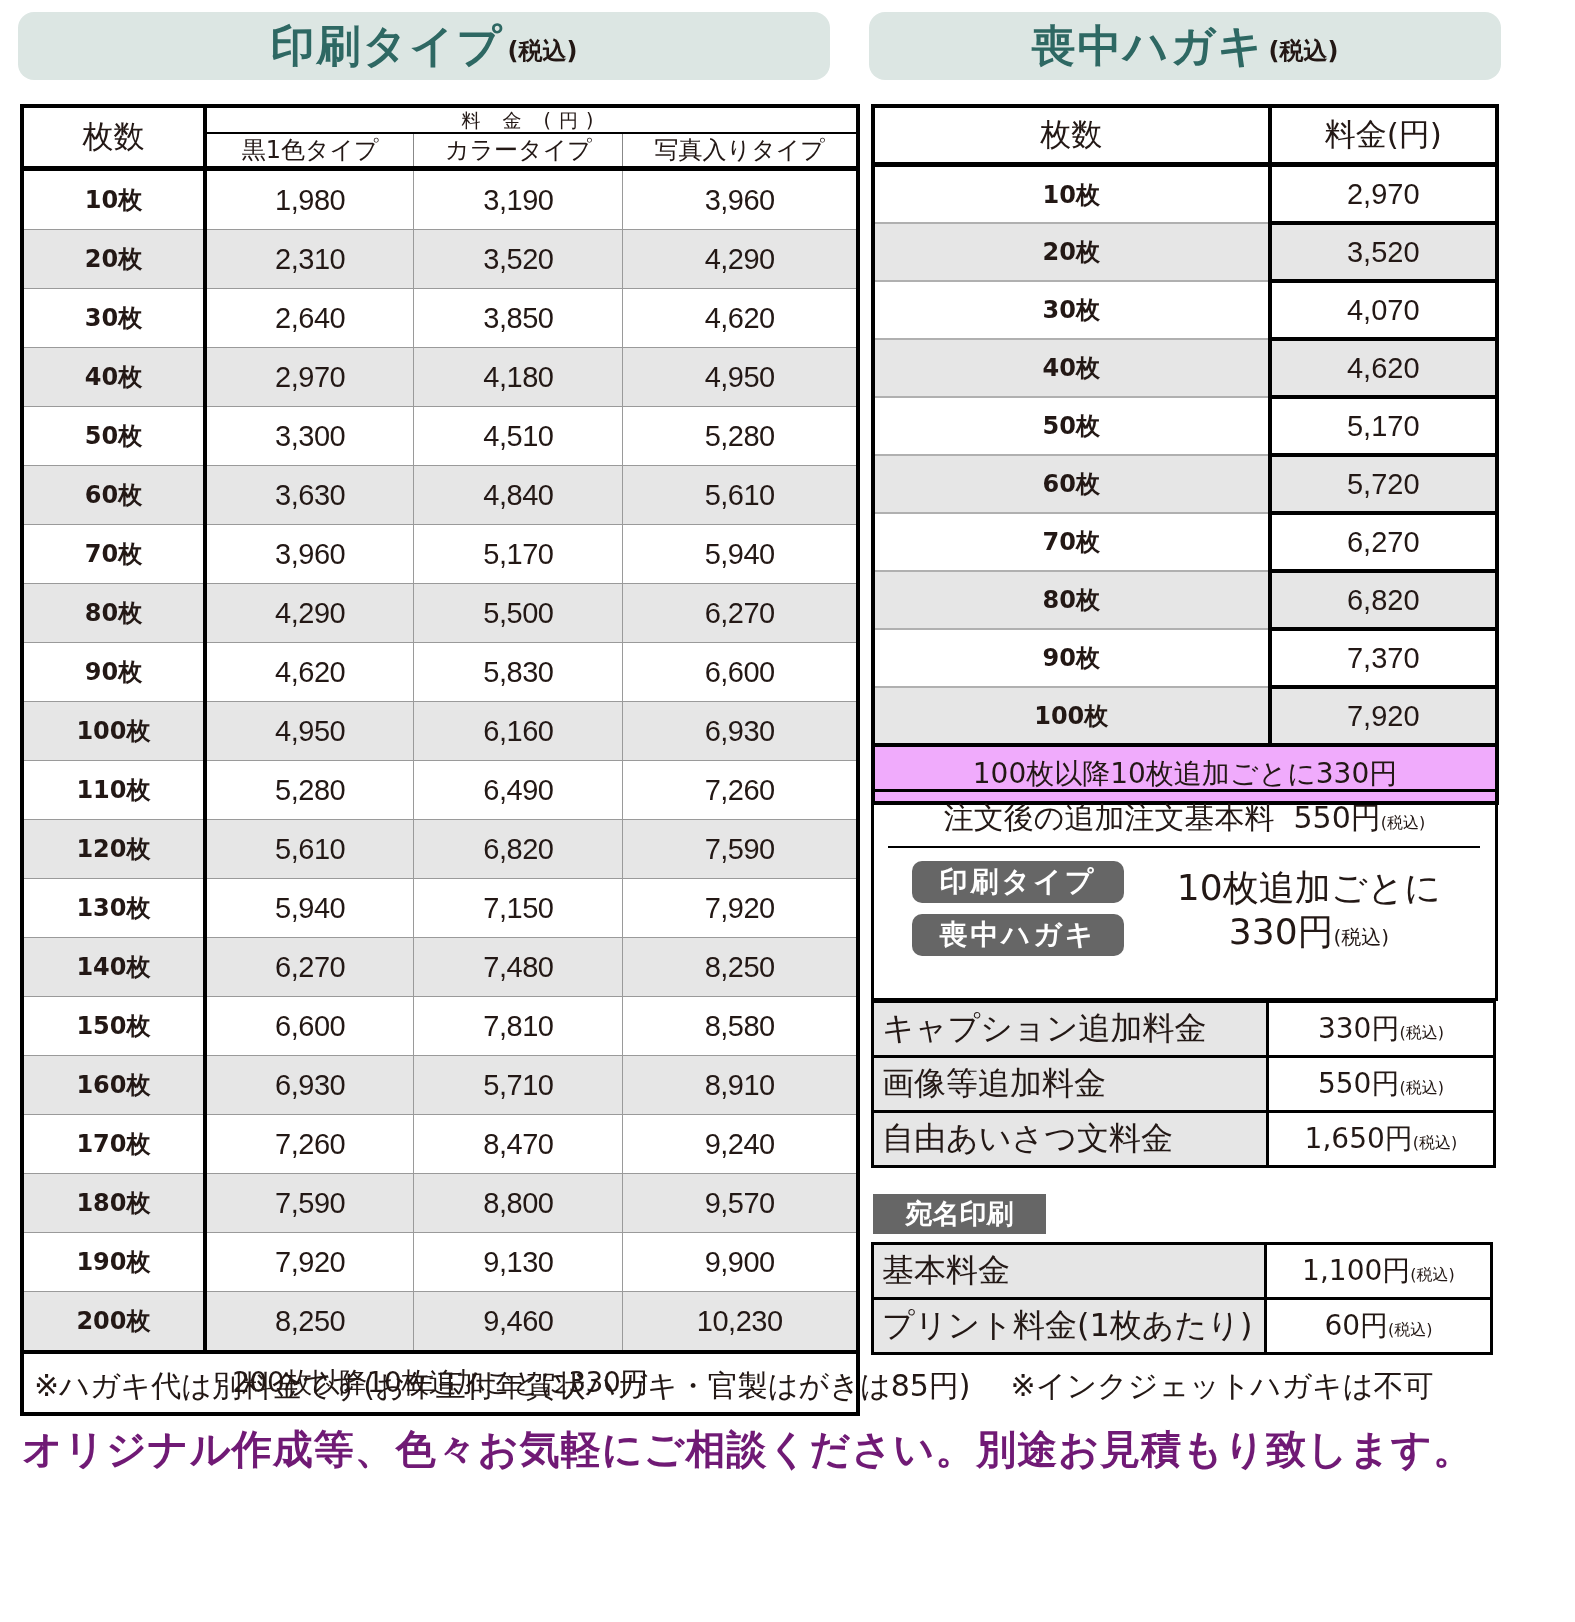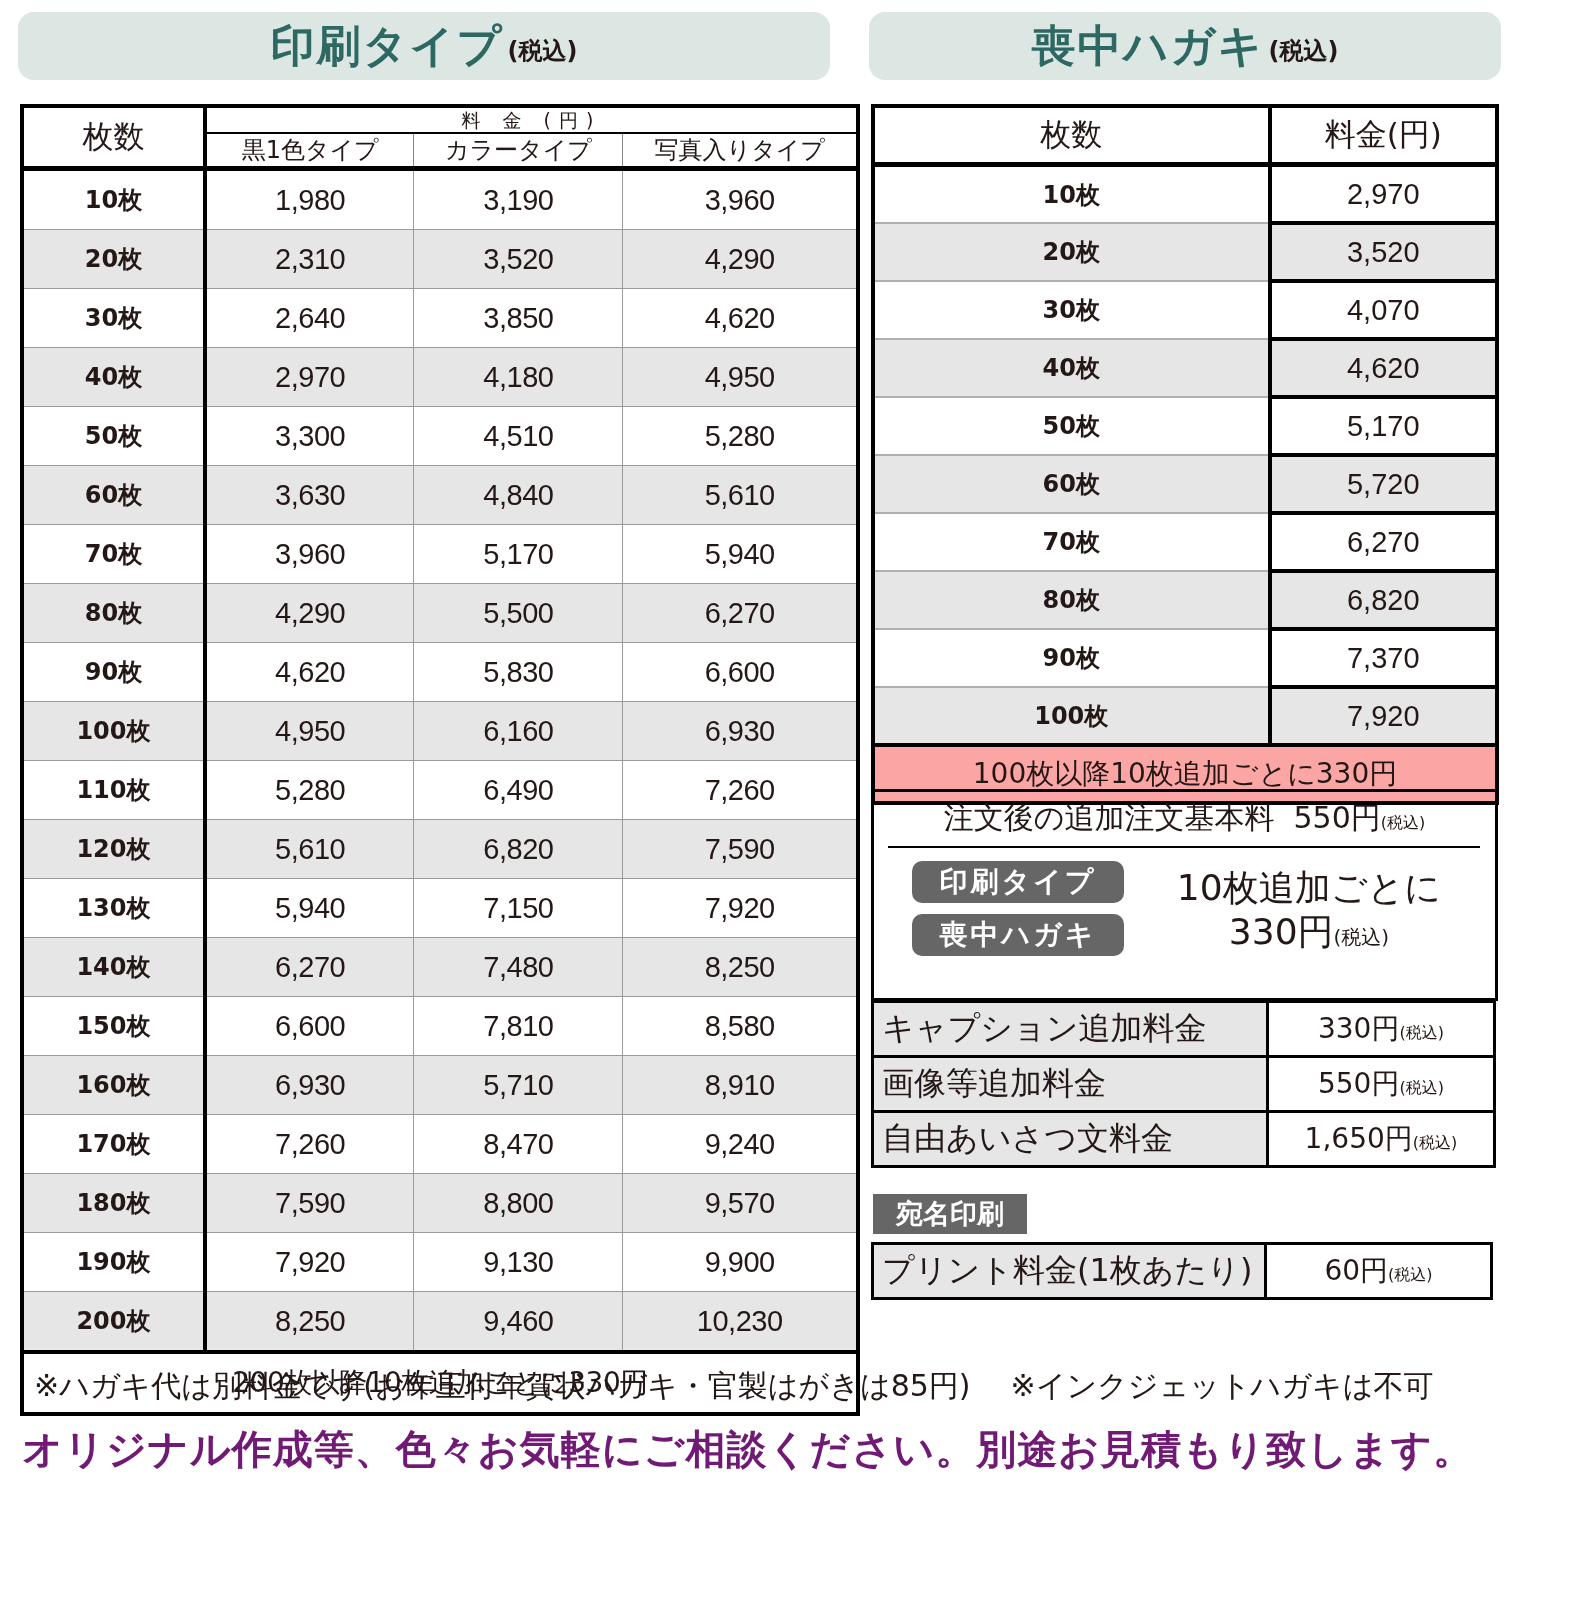"100枚以降10枚追加ごとに330円" #mochu-table tr.footer td { background: #fca5a5 -> #f0abfc }
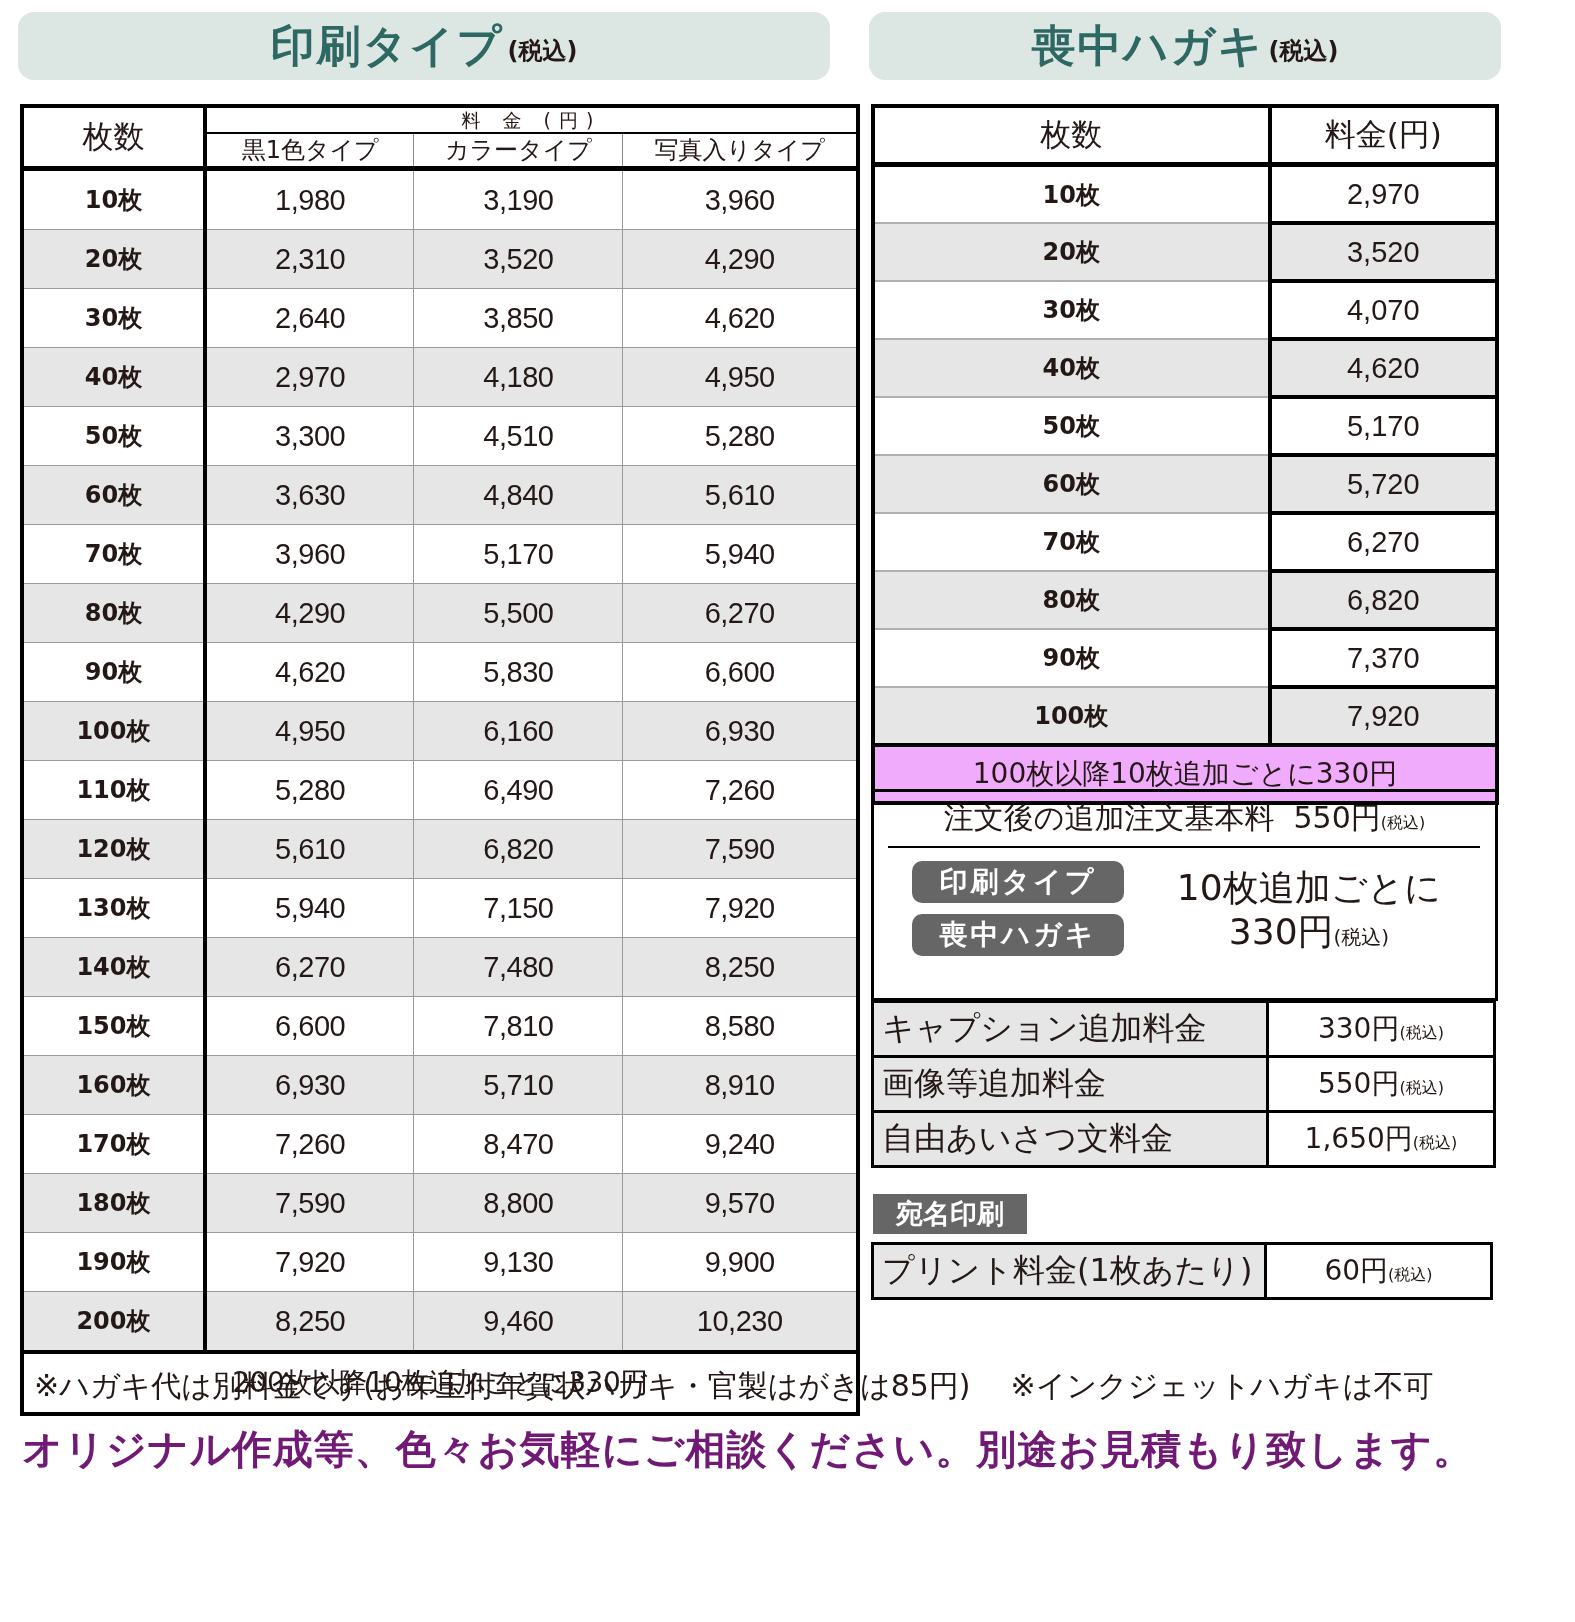"宛名印刷" #atena-badge { width: 154px -> 173px }
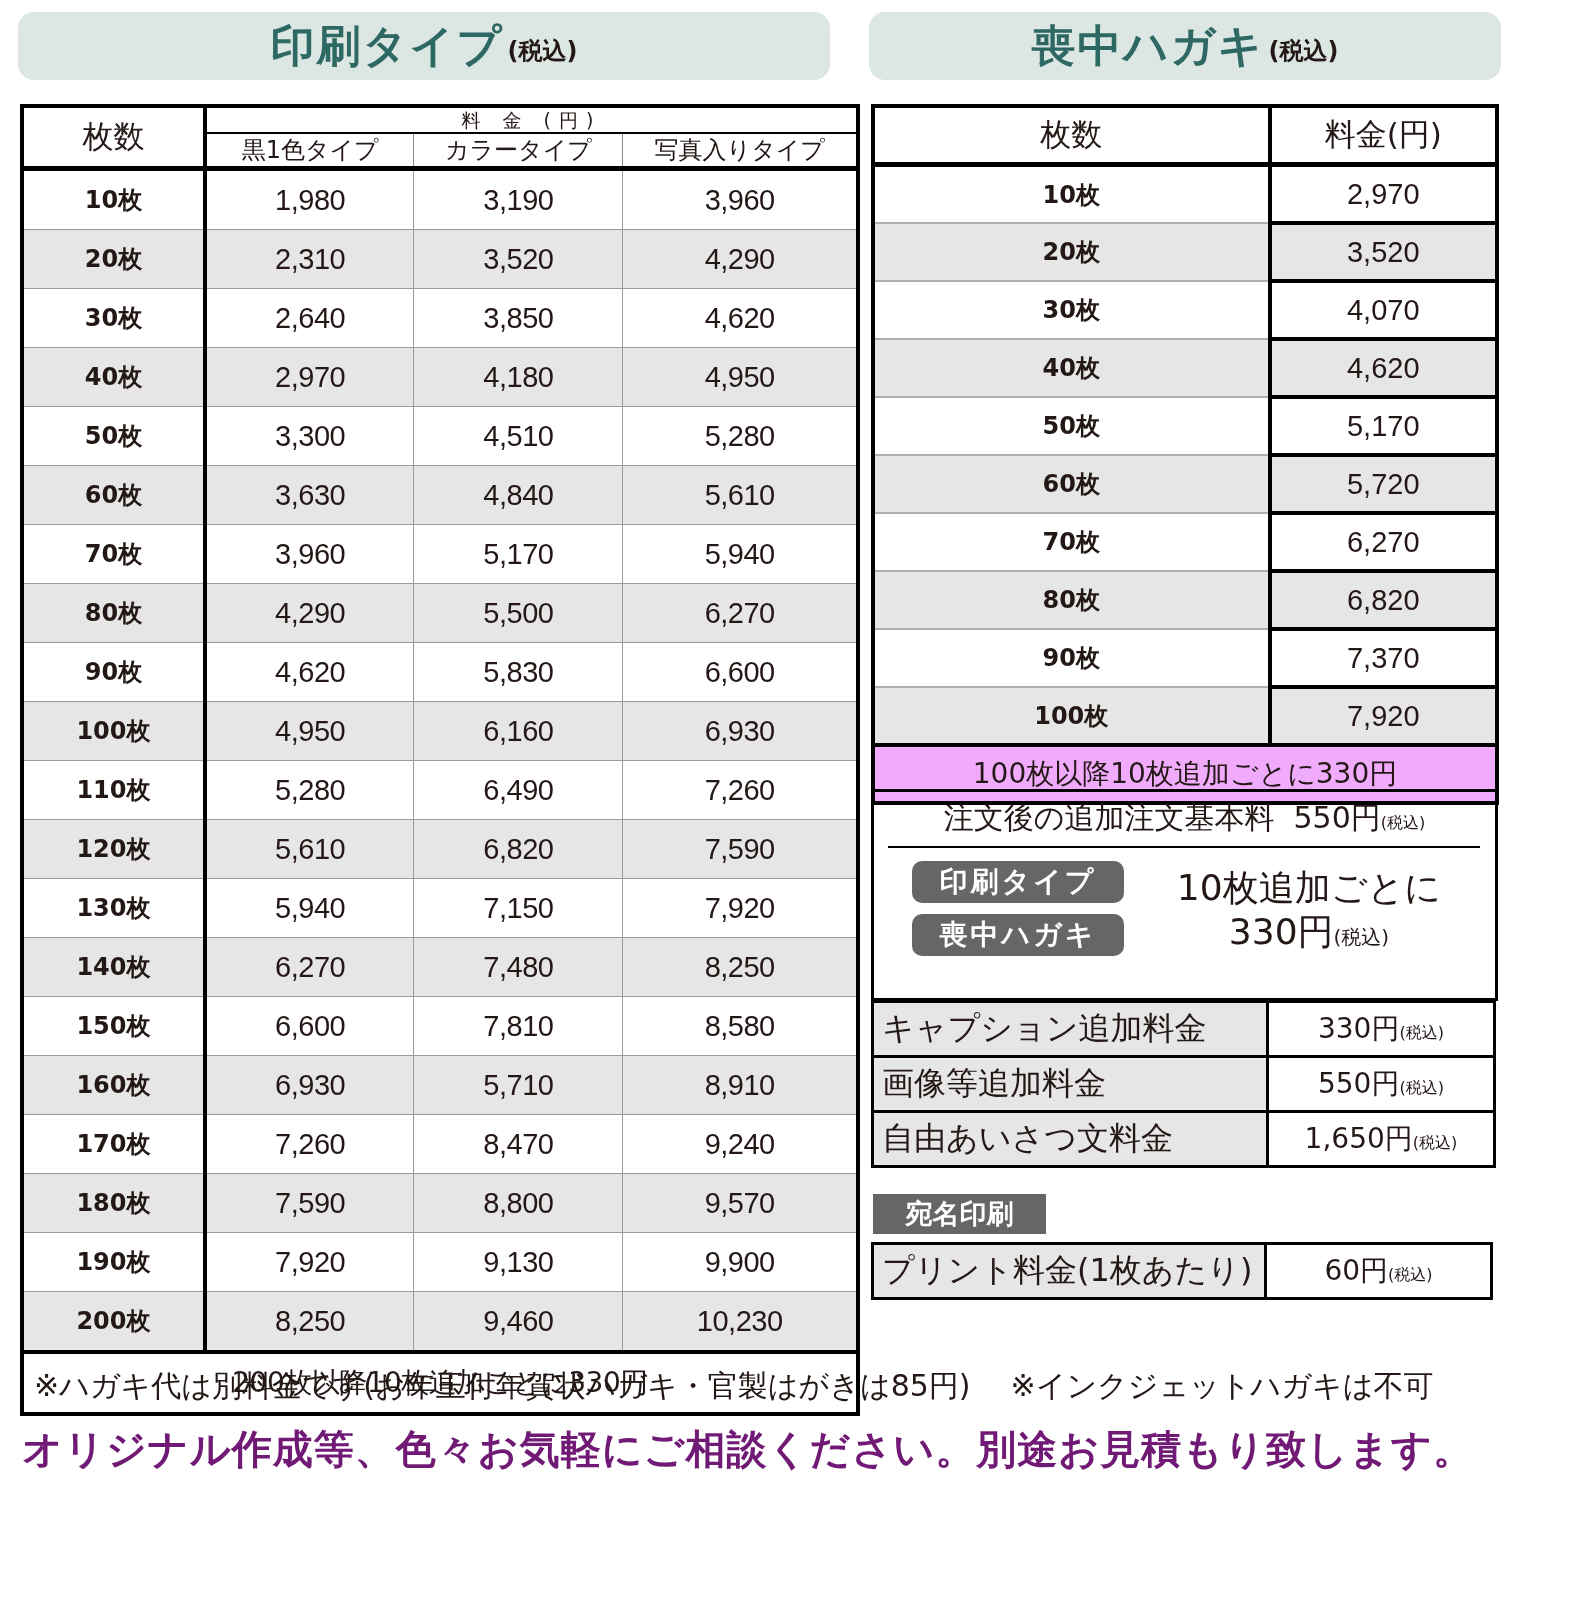"基本料金" tr { html: none -> <tr> <td>基本料金</td> <td><span>1,100円</span><span>(税込)</span></td> </tr> }
